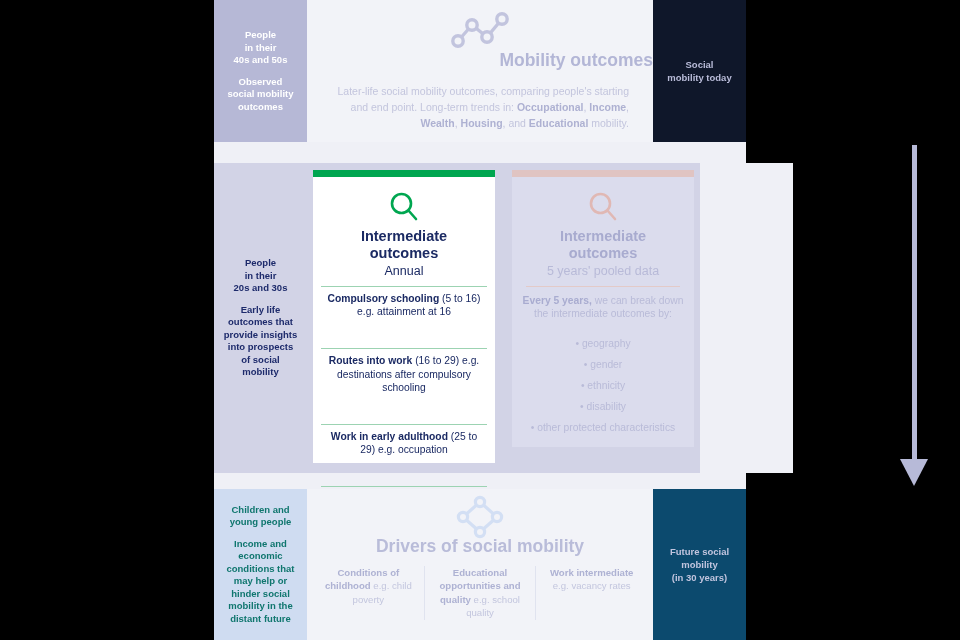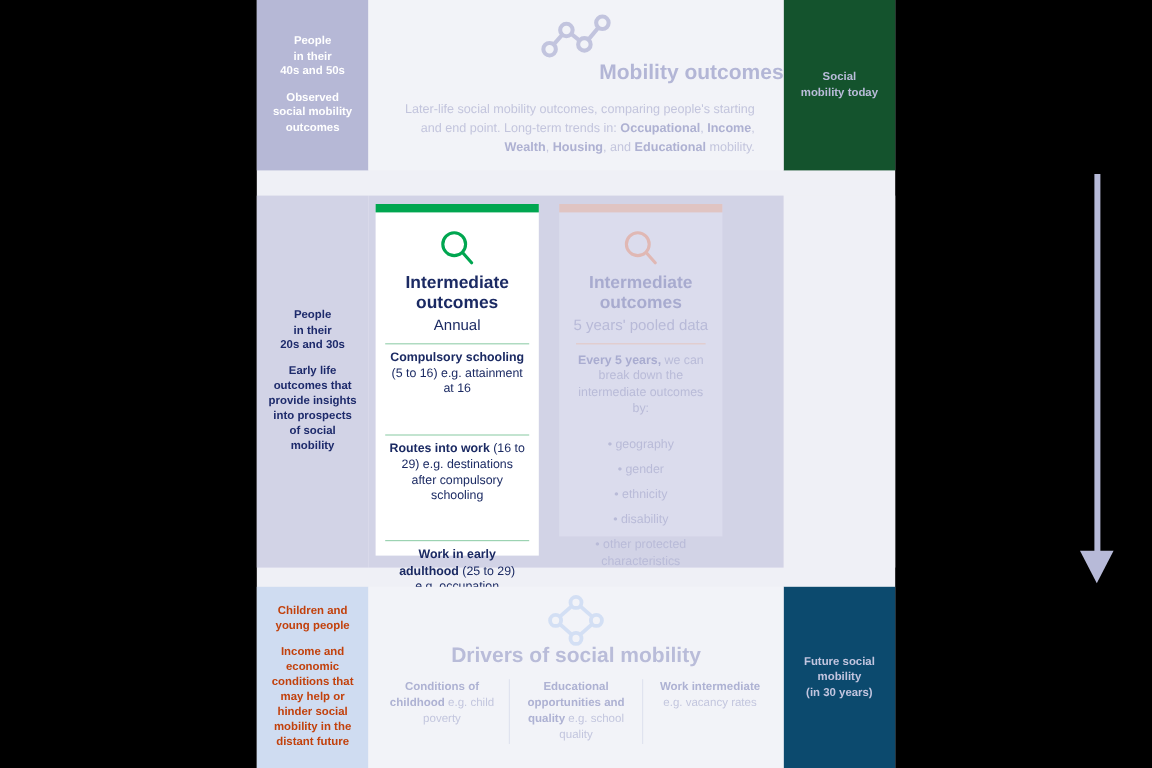"Social" #row1 .time-col { background: #14532d -> #0f172a }
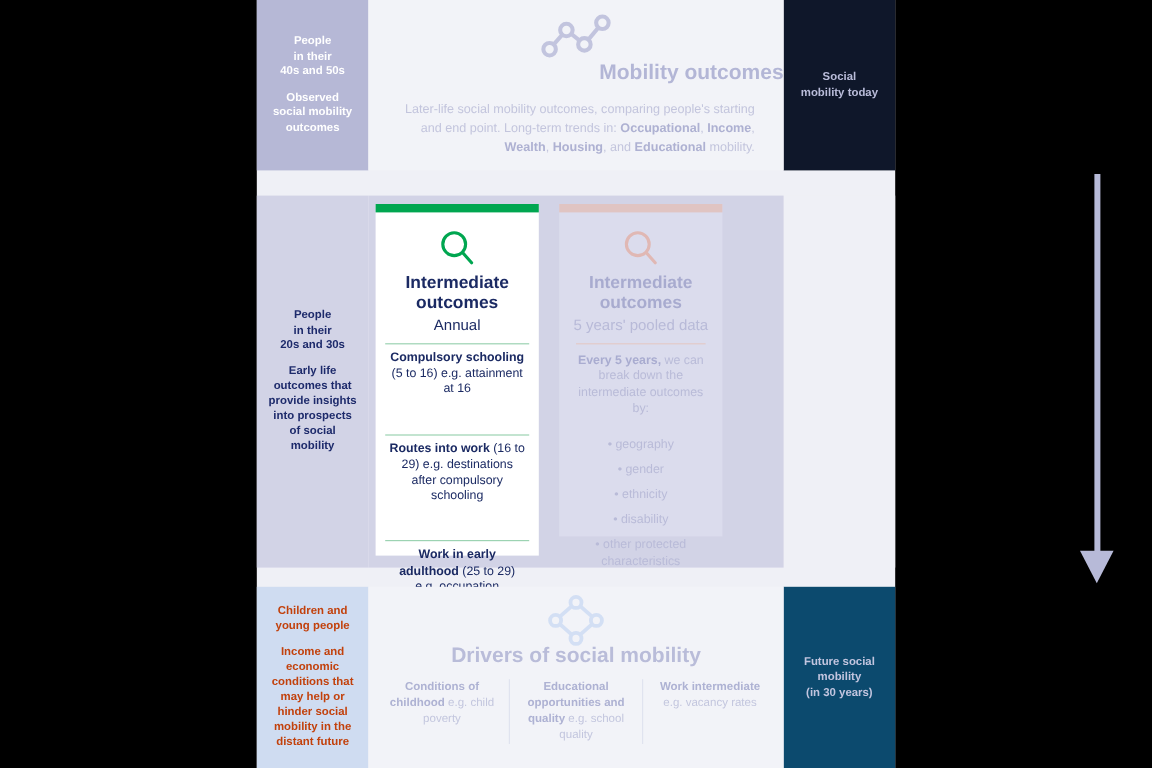"Intermediate" .card { width: 136px -> 182px }
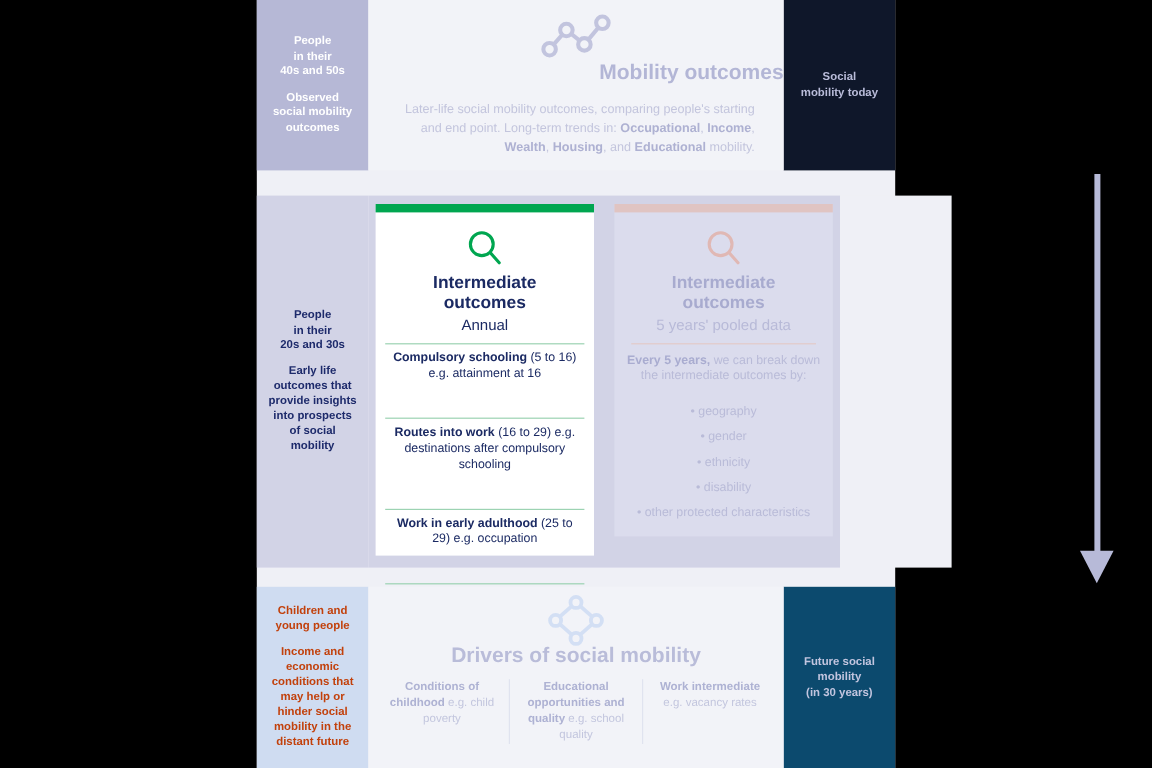"Children and" #row3 .age-col { color: #c2410c -> #0f766e }
